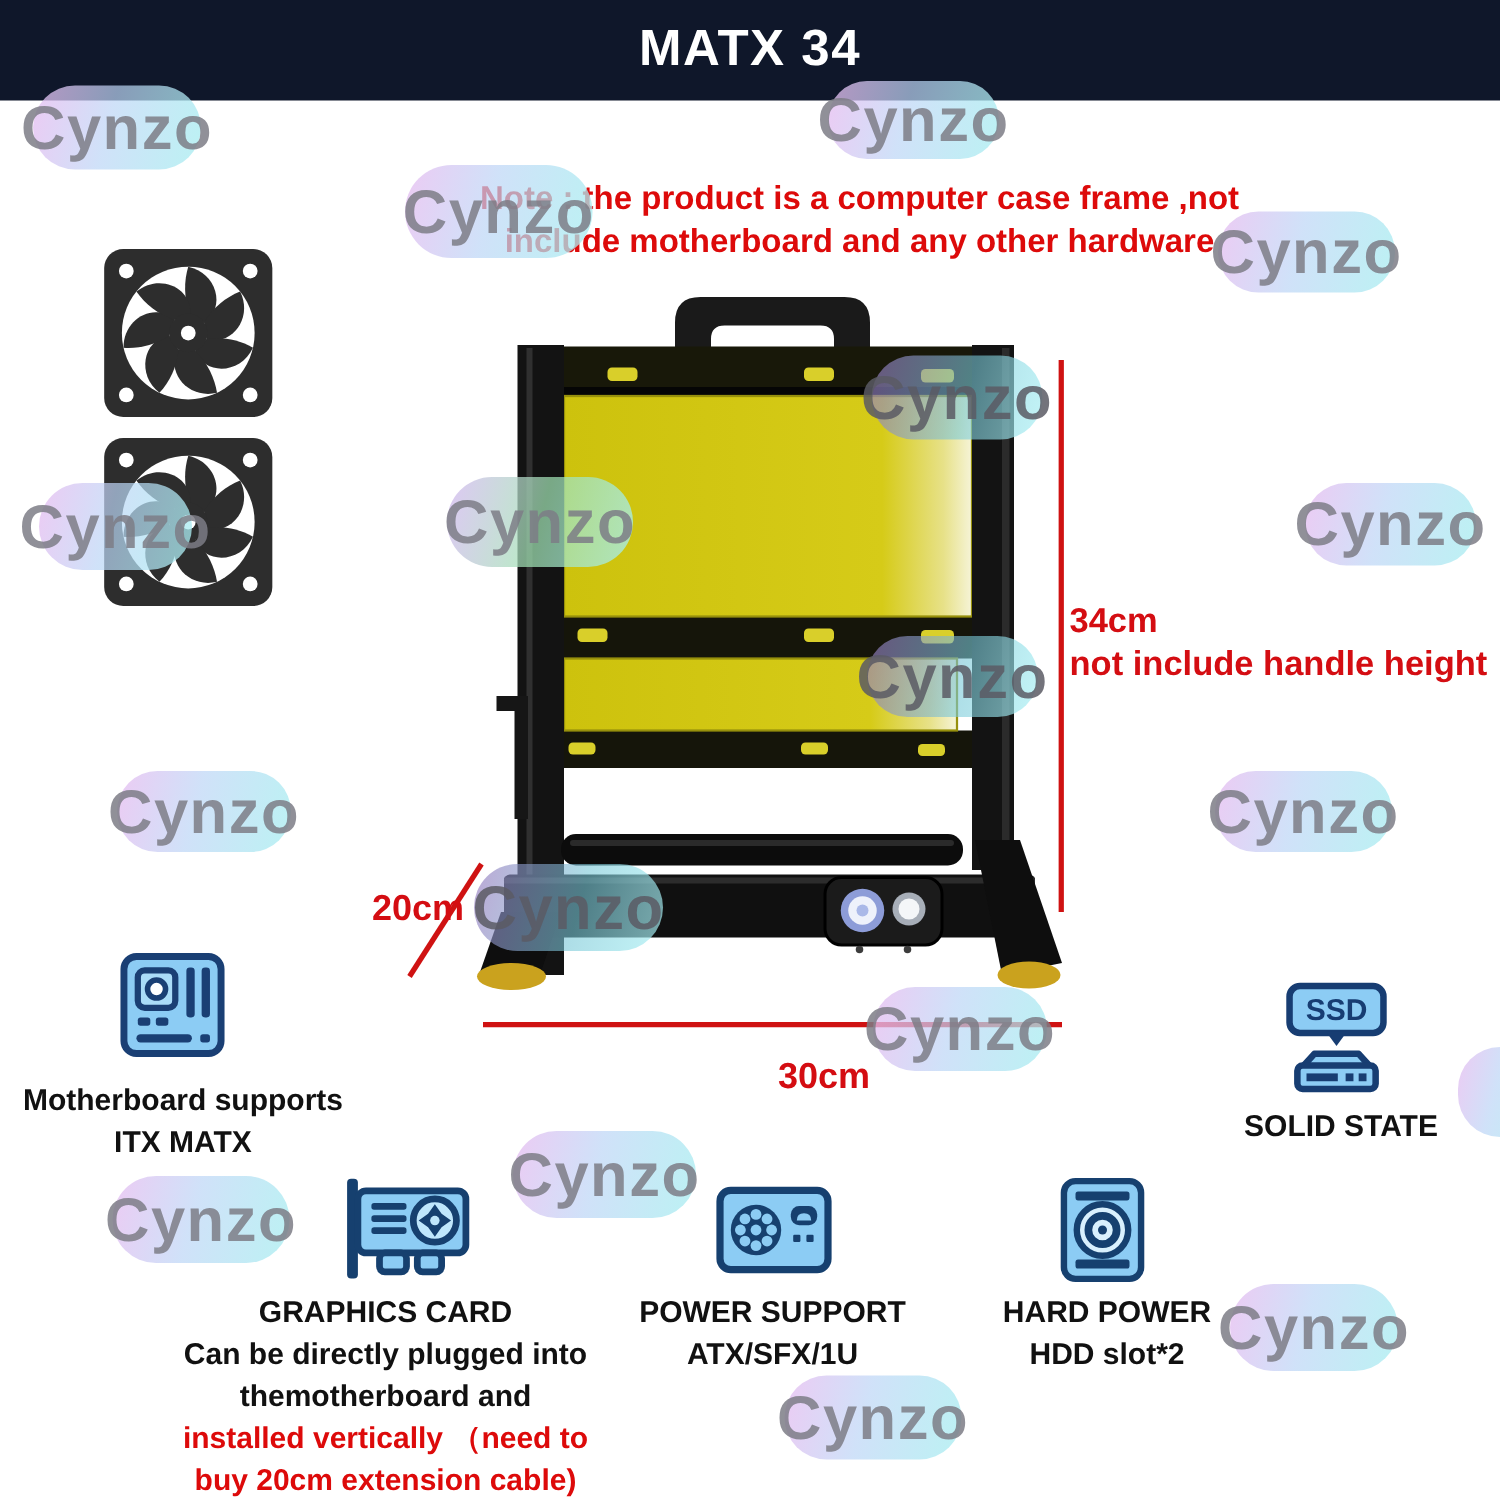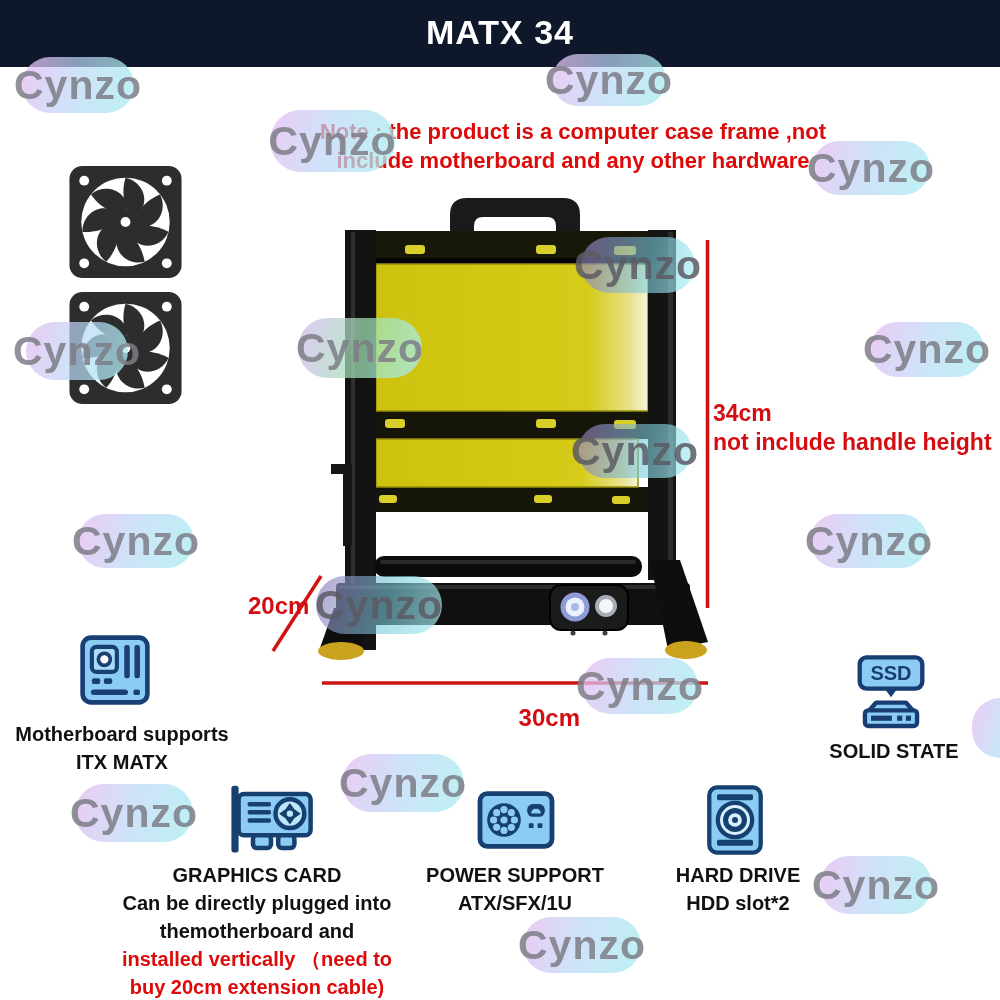"HARD DRIVE" div { text: DRIVE -> POWER }
